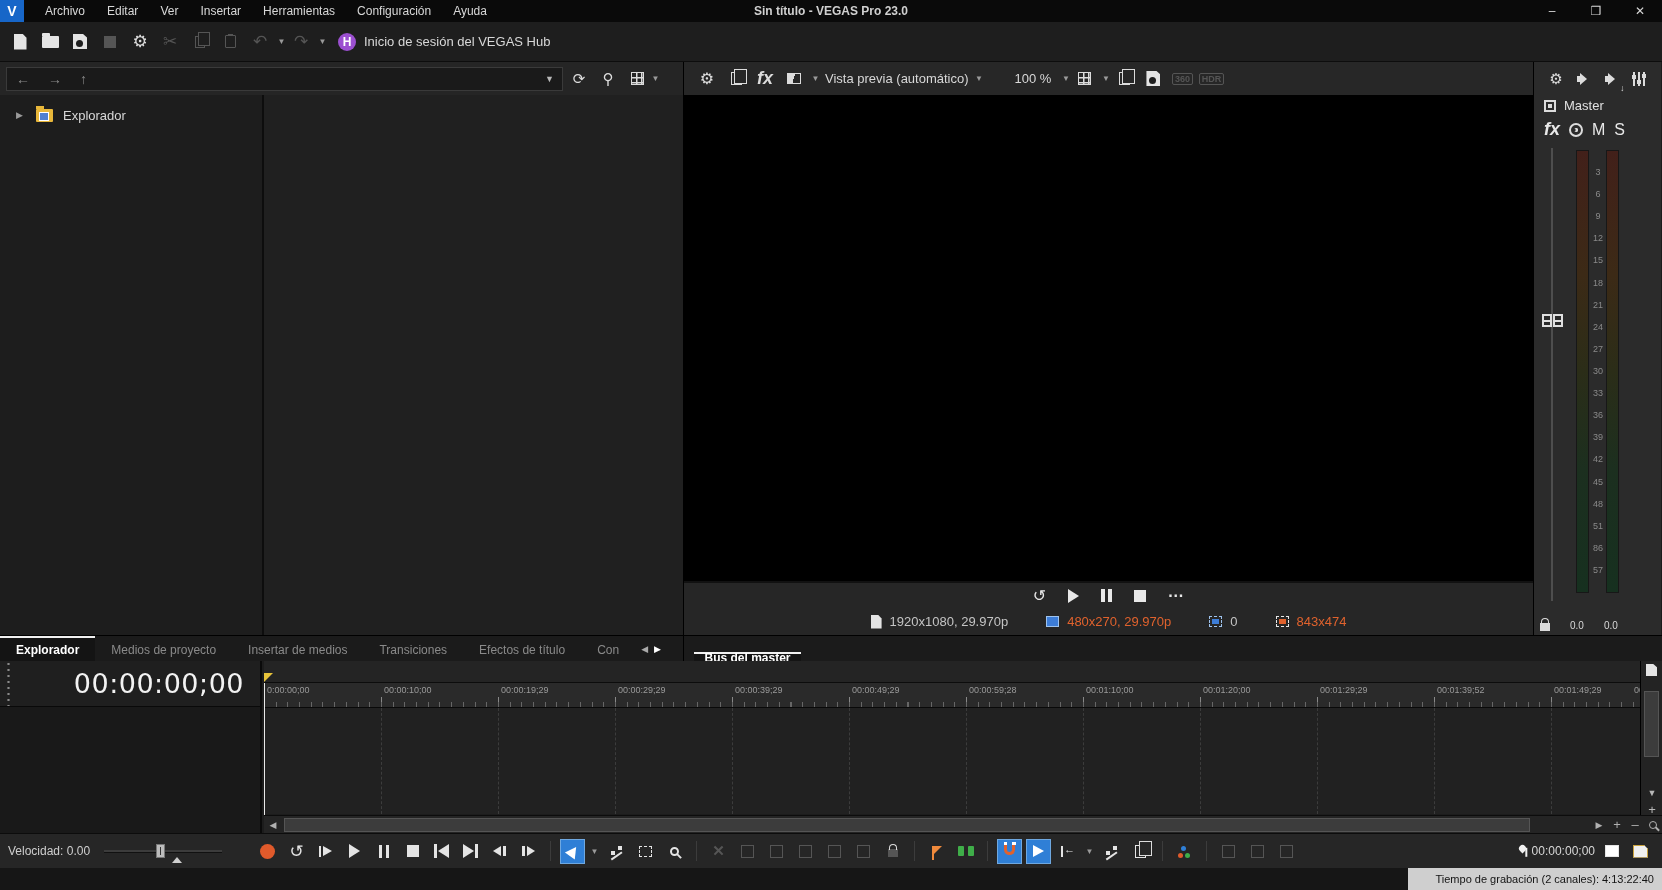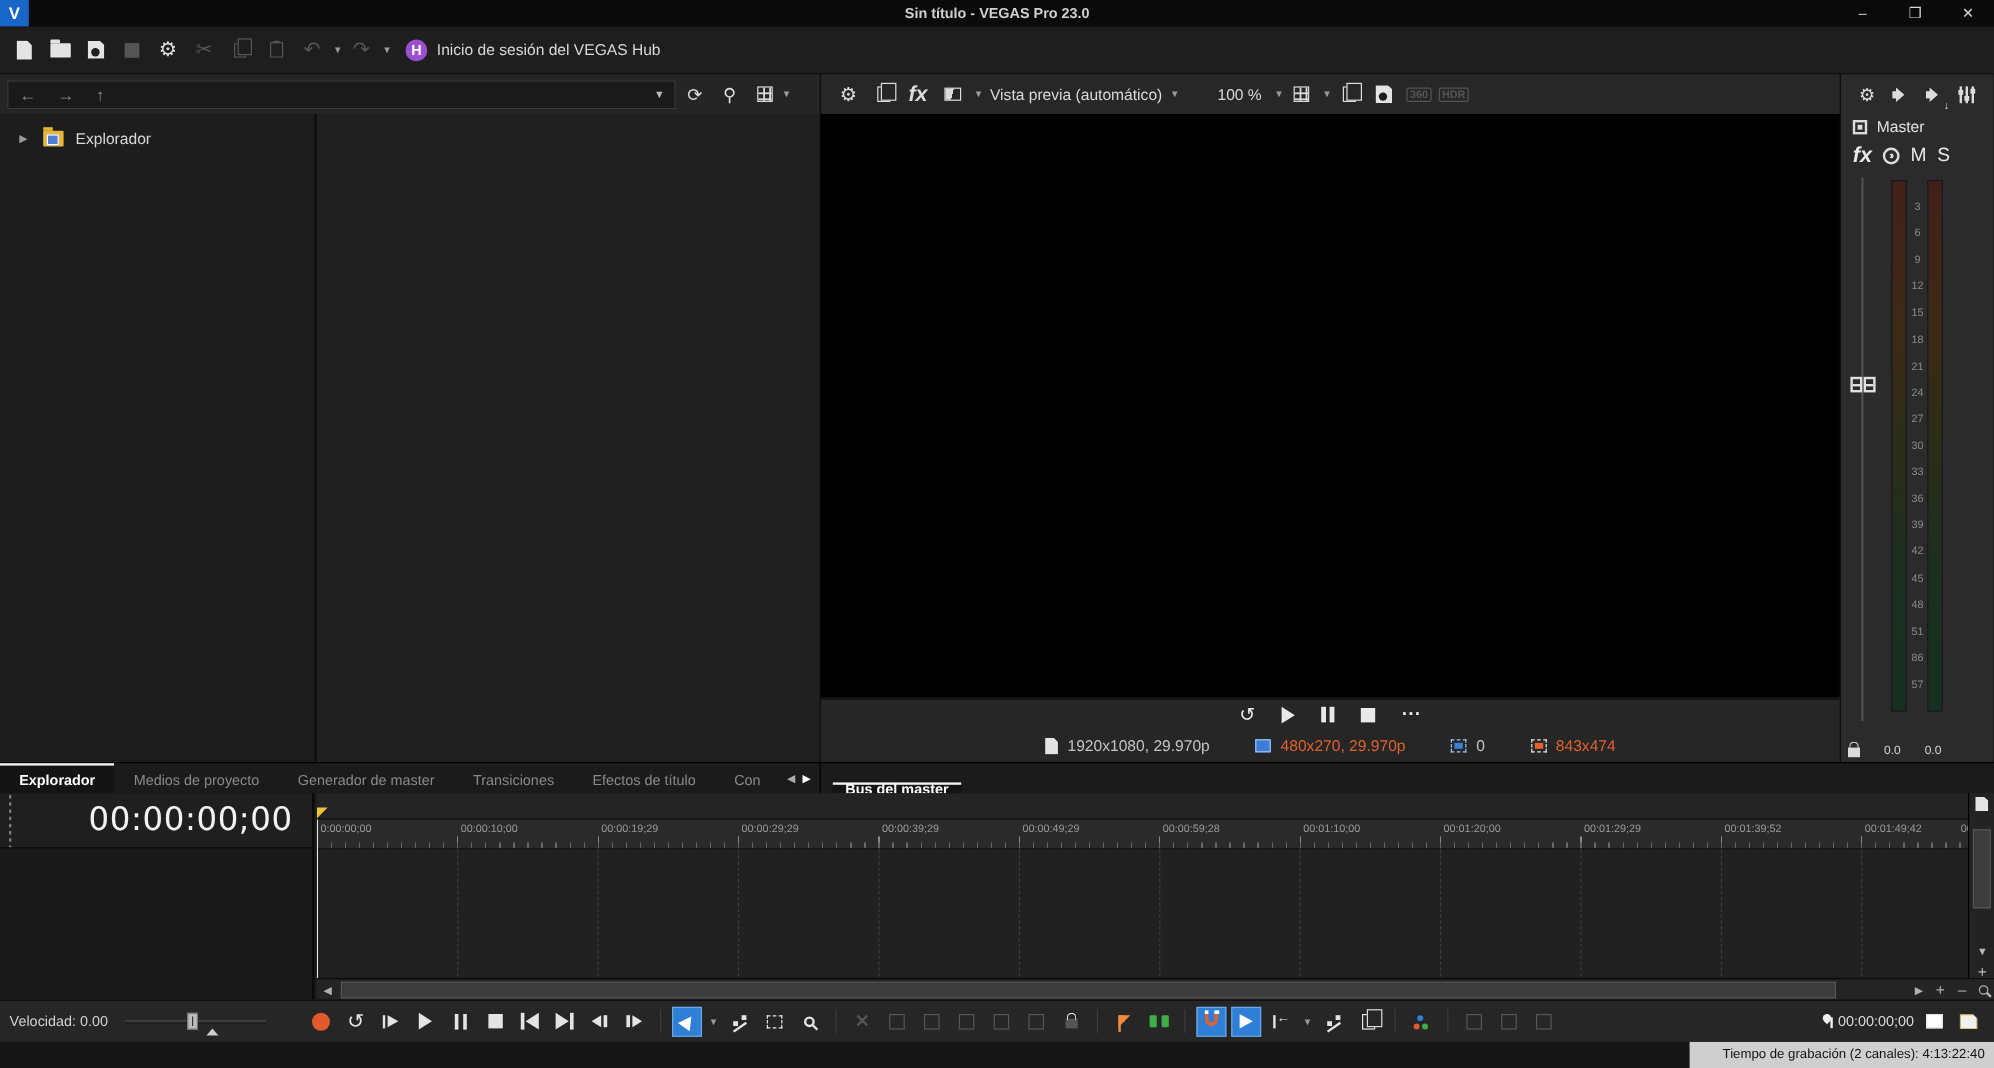"Archivo" div.menu { html: none -> <div> <span>Archivo</span> <span>Editar</span> <span>Ver</span> <span>Insertar</span> <span>Herramientas</span> <span>Configuración</span> <span>Ayuda</span> </div> }
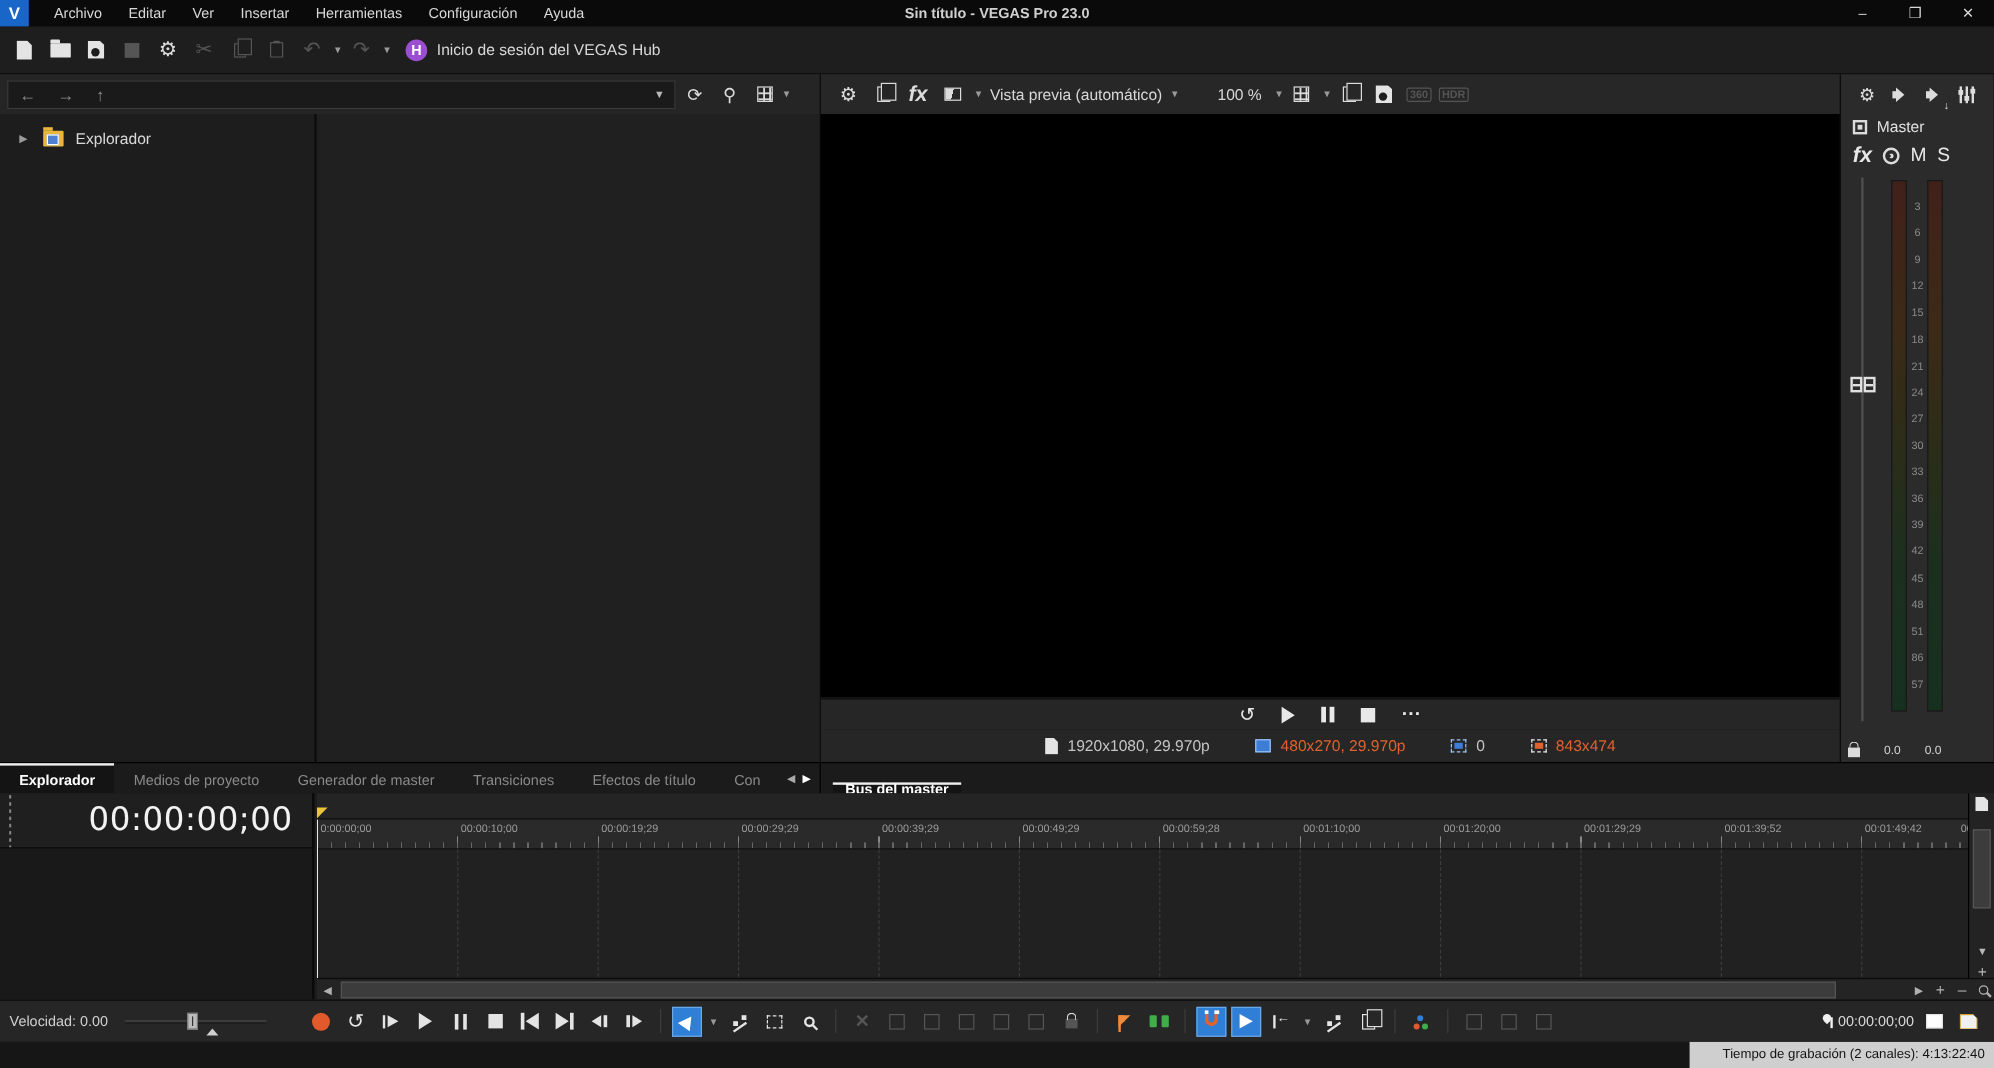"Generador de master" span.tab { text: Generador de master -> Insertar de medios }
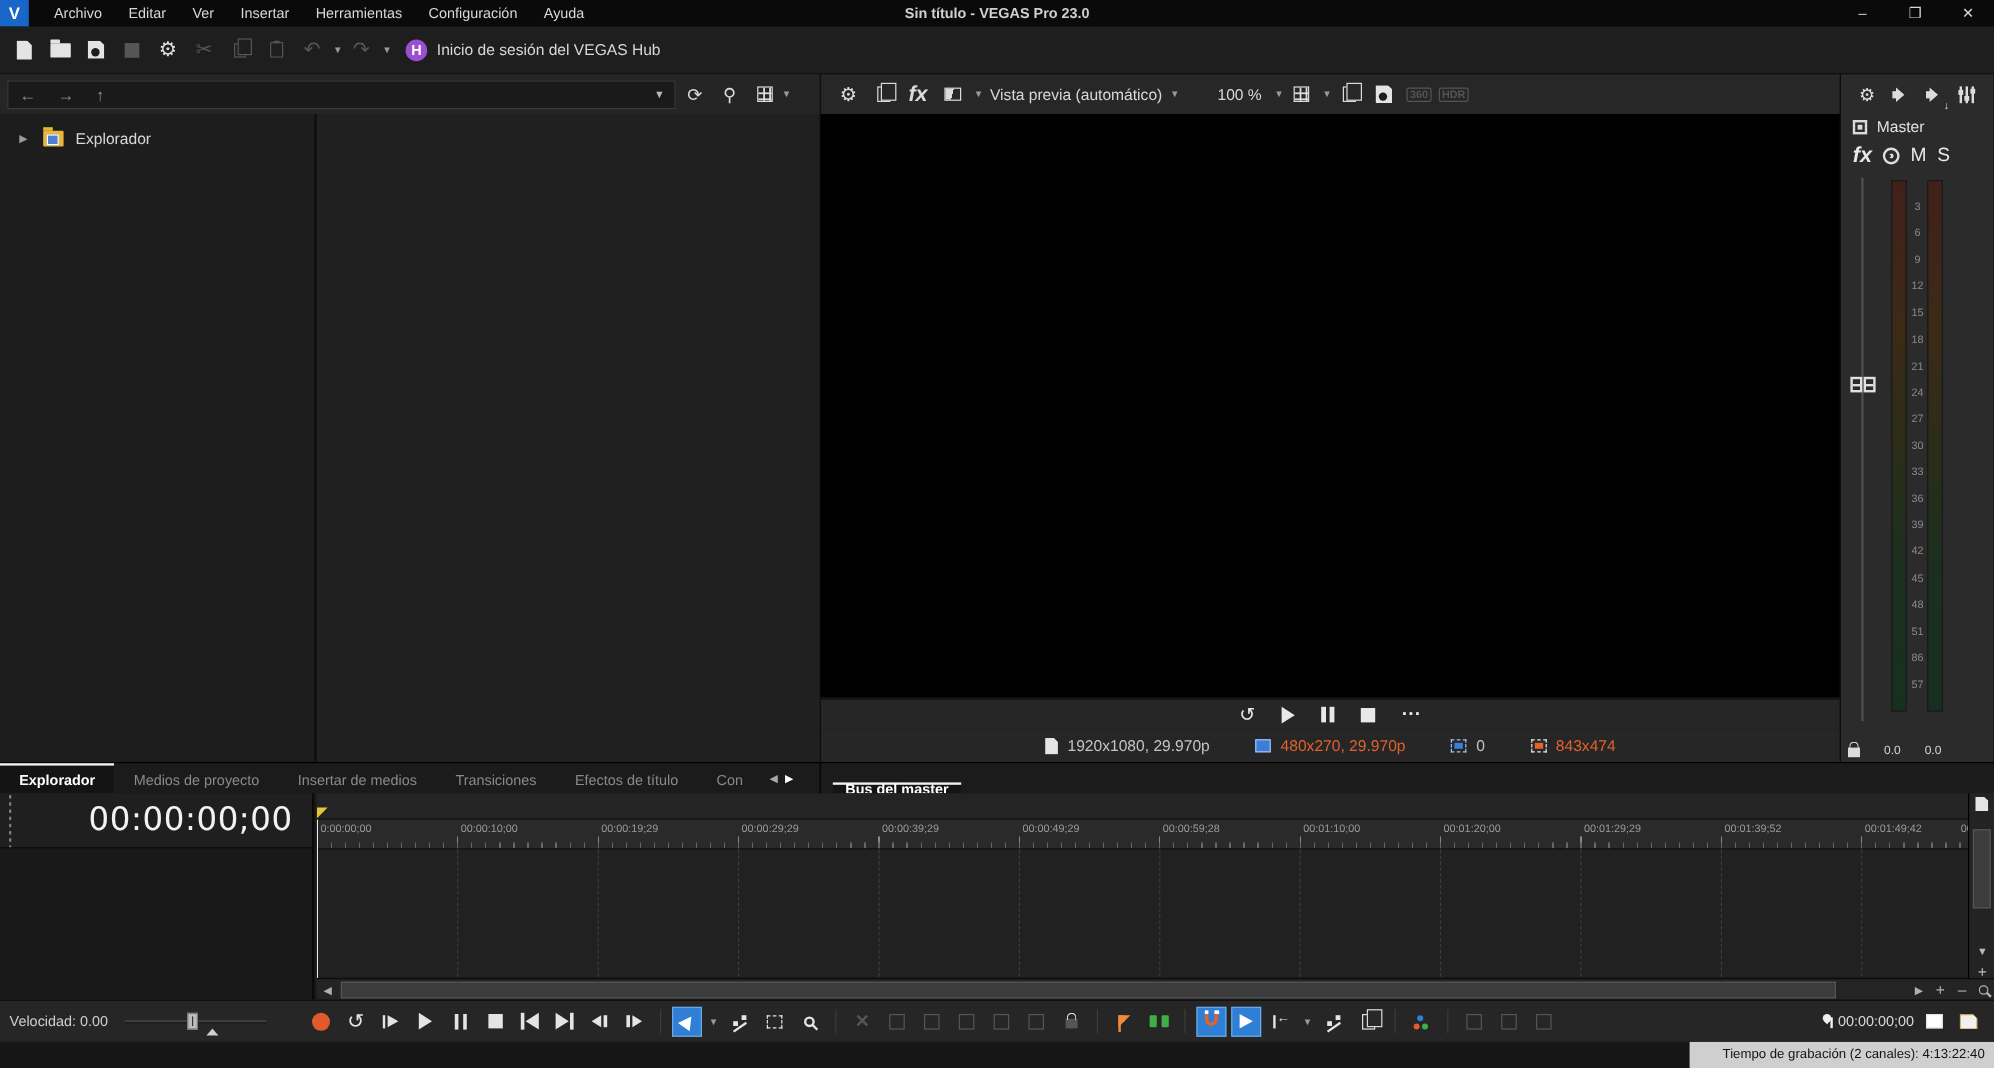"00:01:49;42" span.rl { text: 42 -> 29 }
